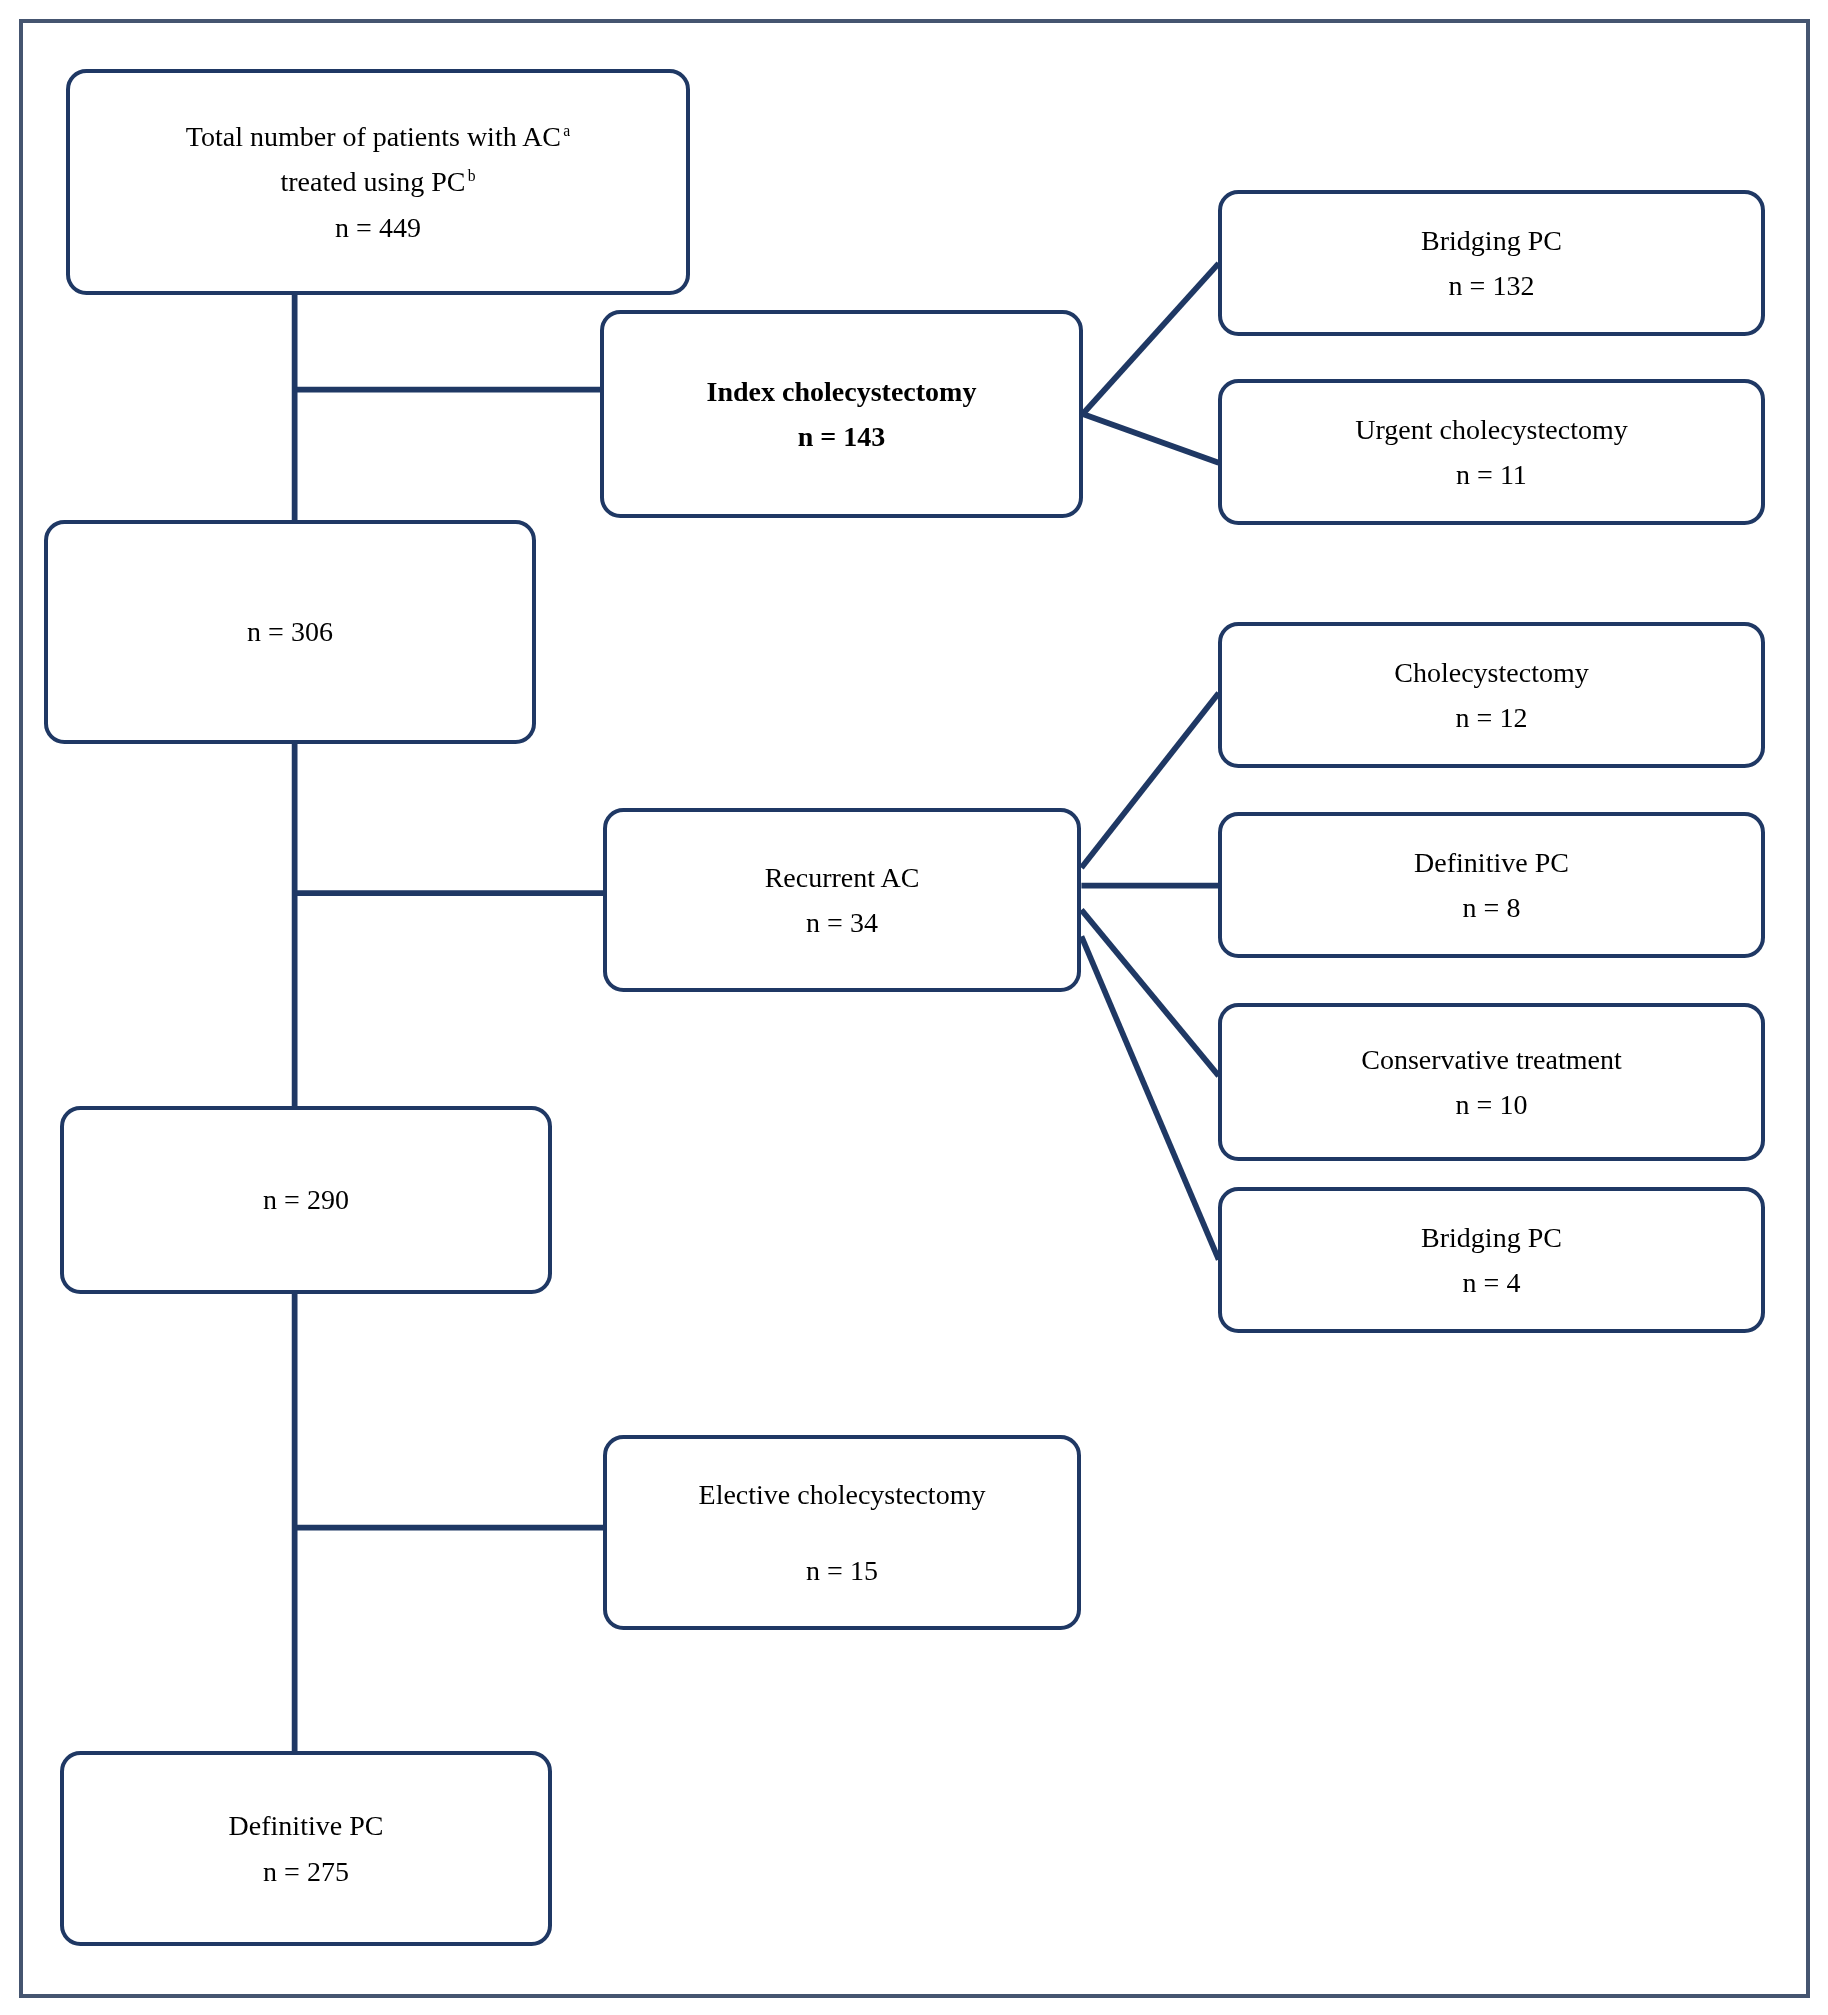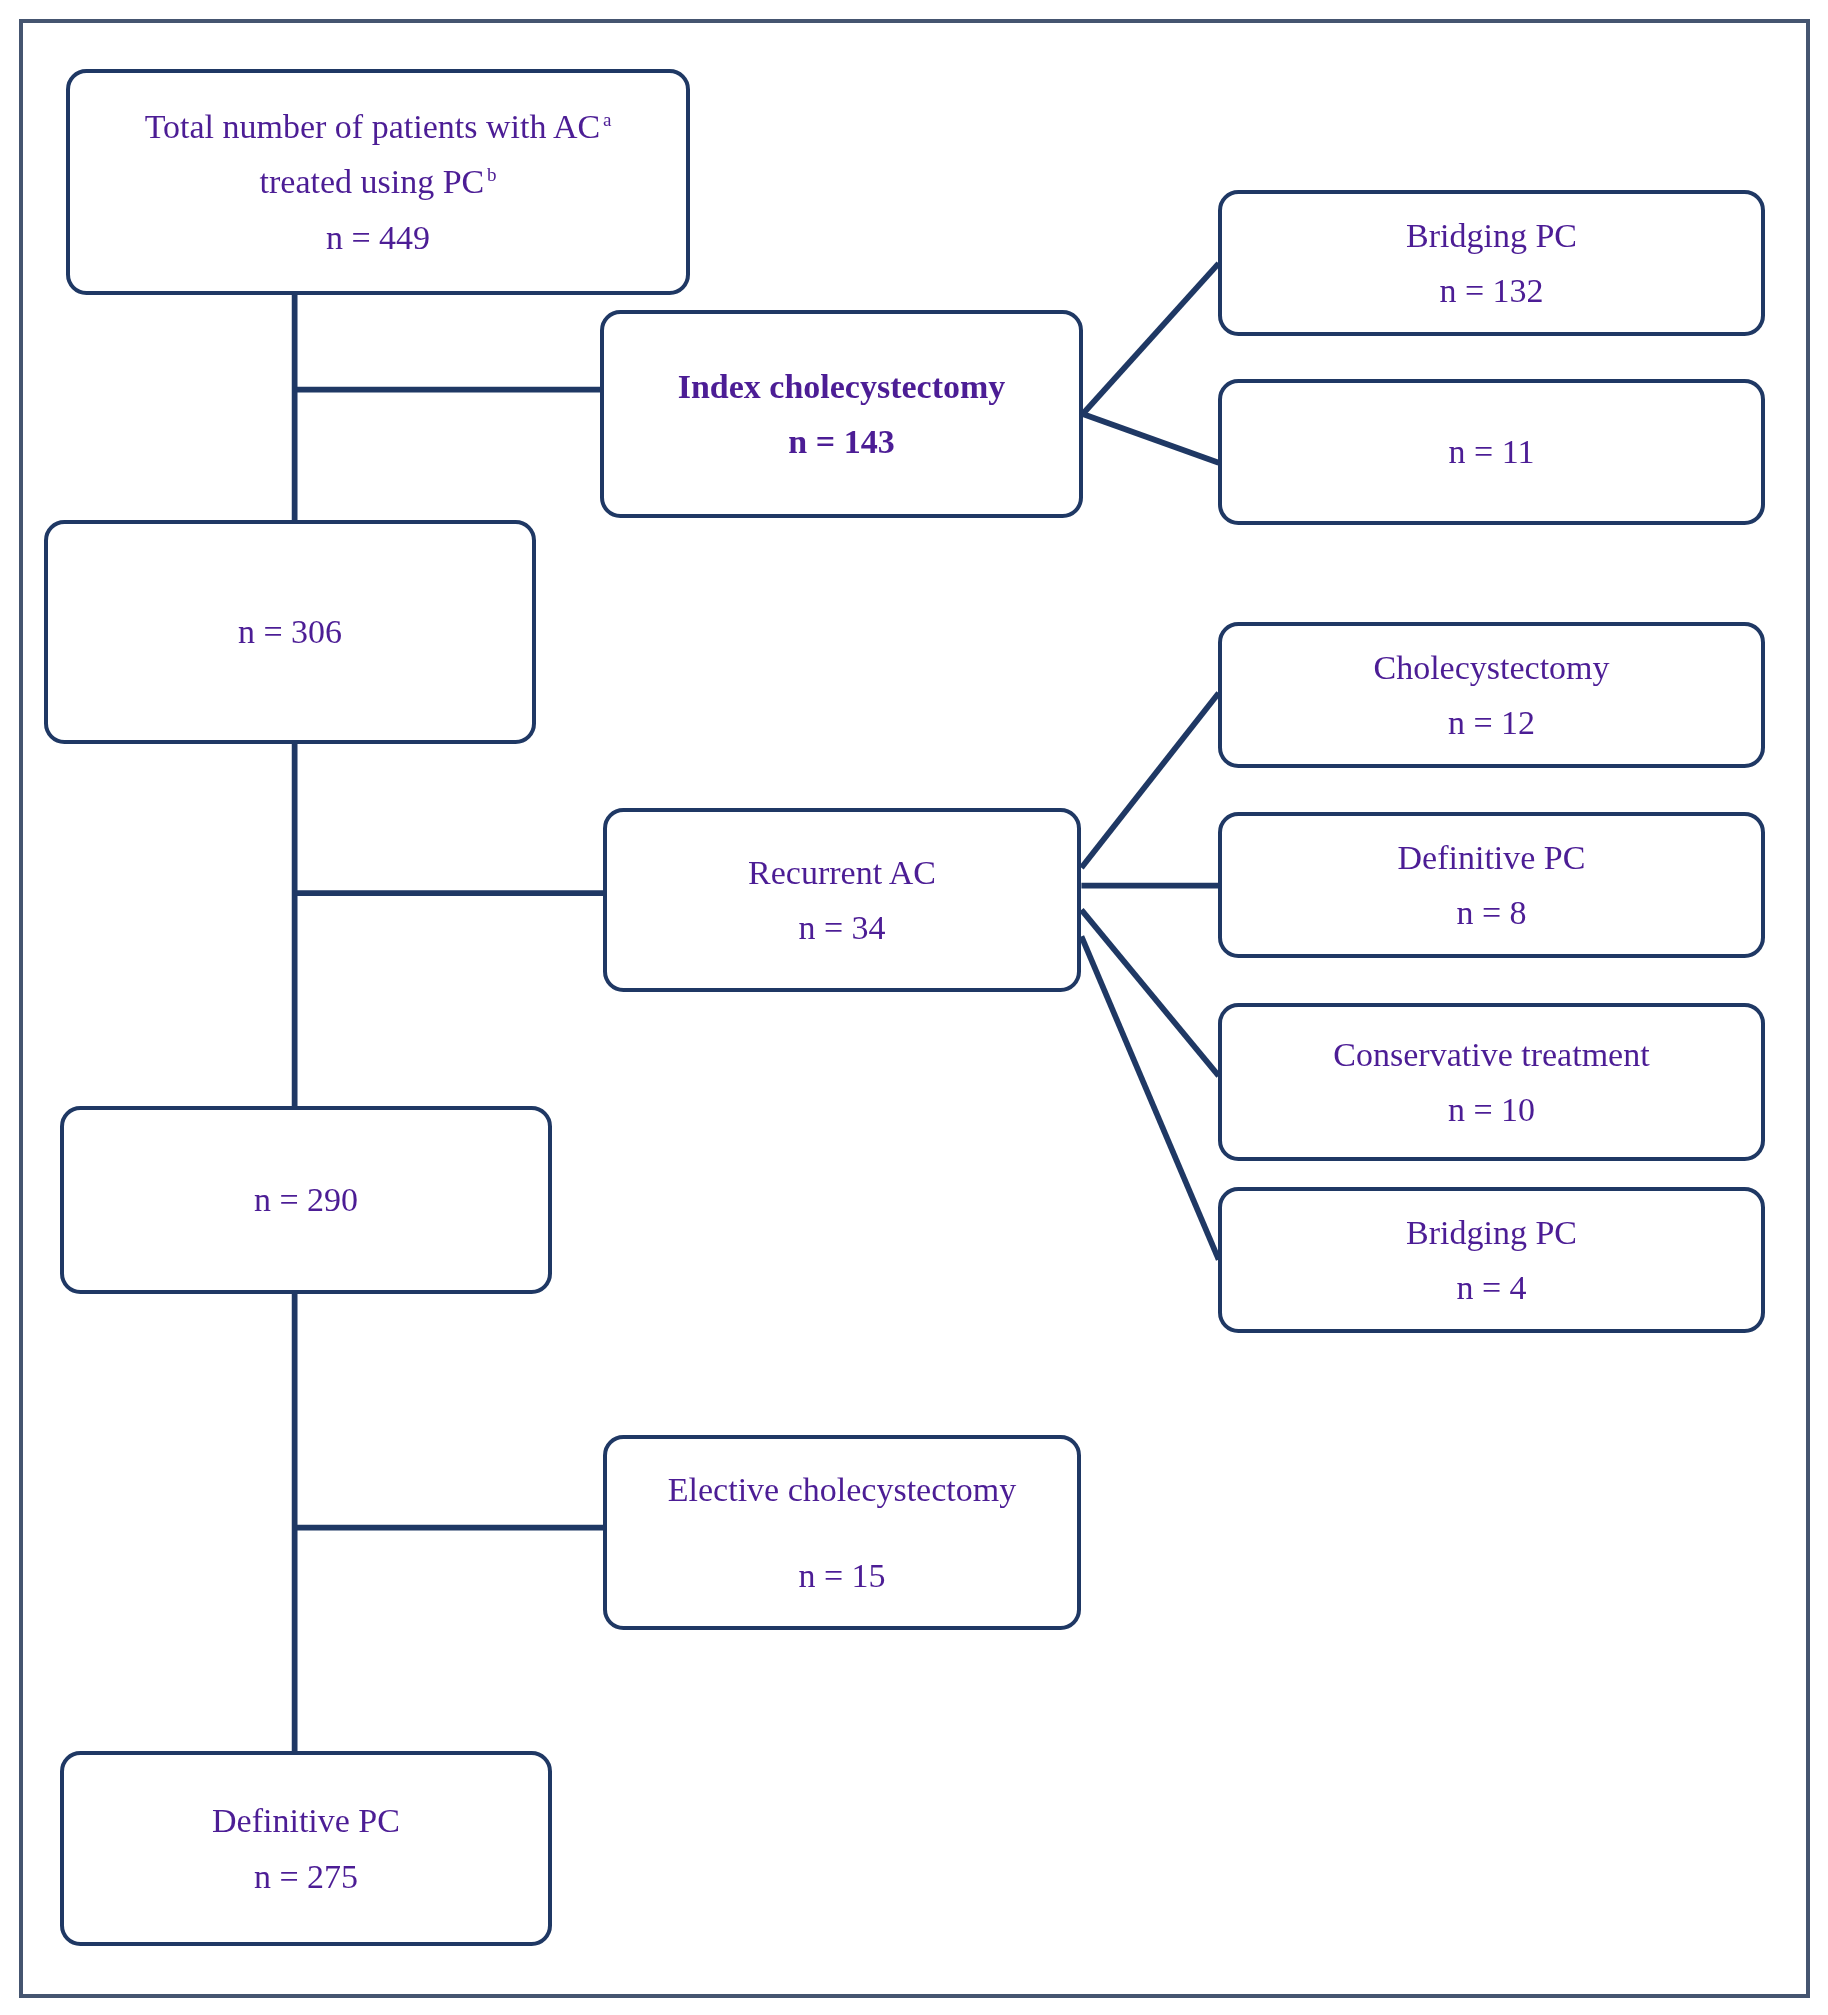"Total number of patients with" .flow-box { color: #4c1d95 -> #000000; font-size: 34px -> 28px }
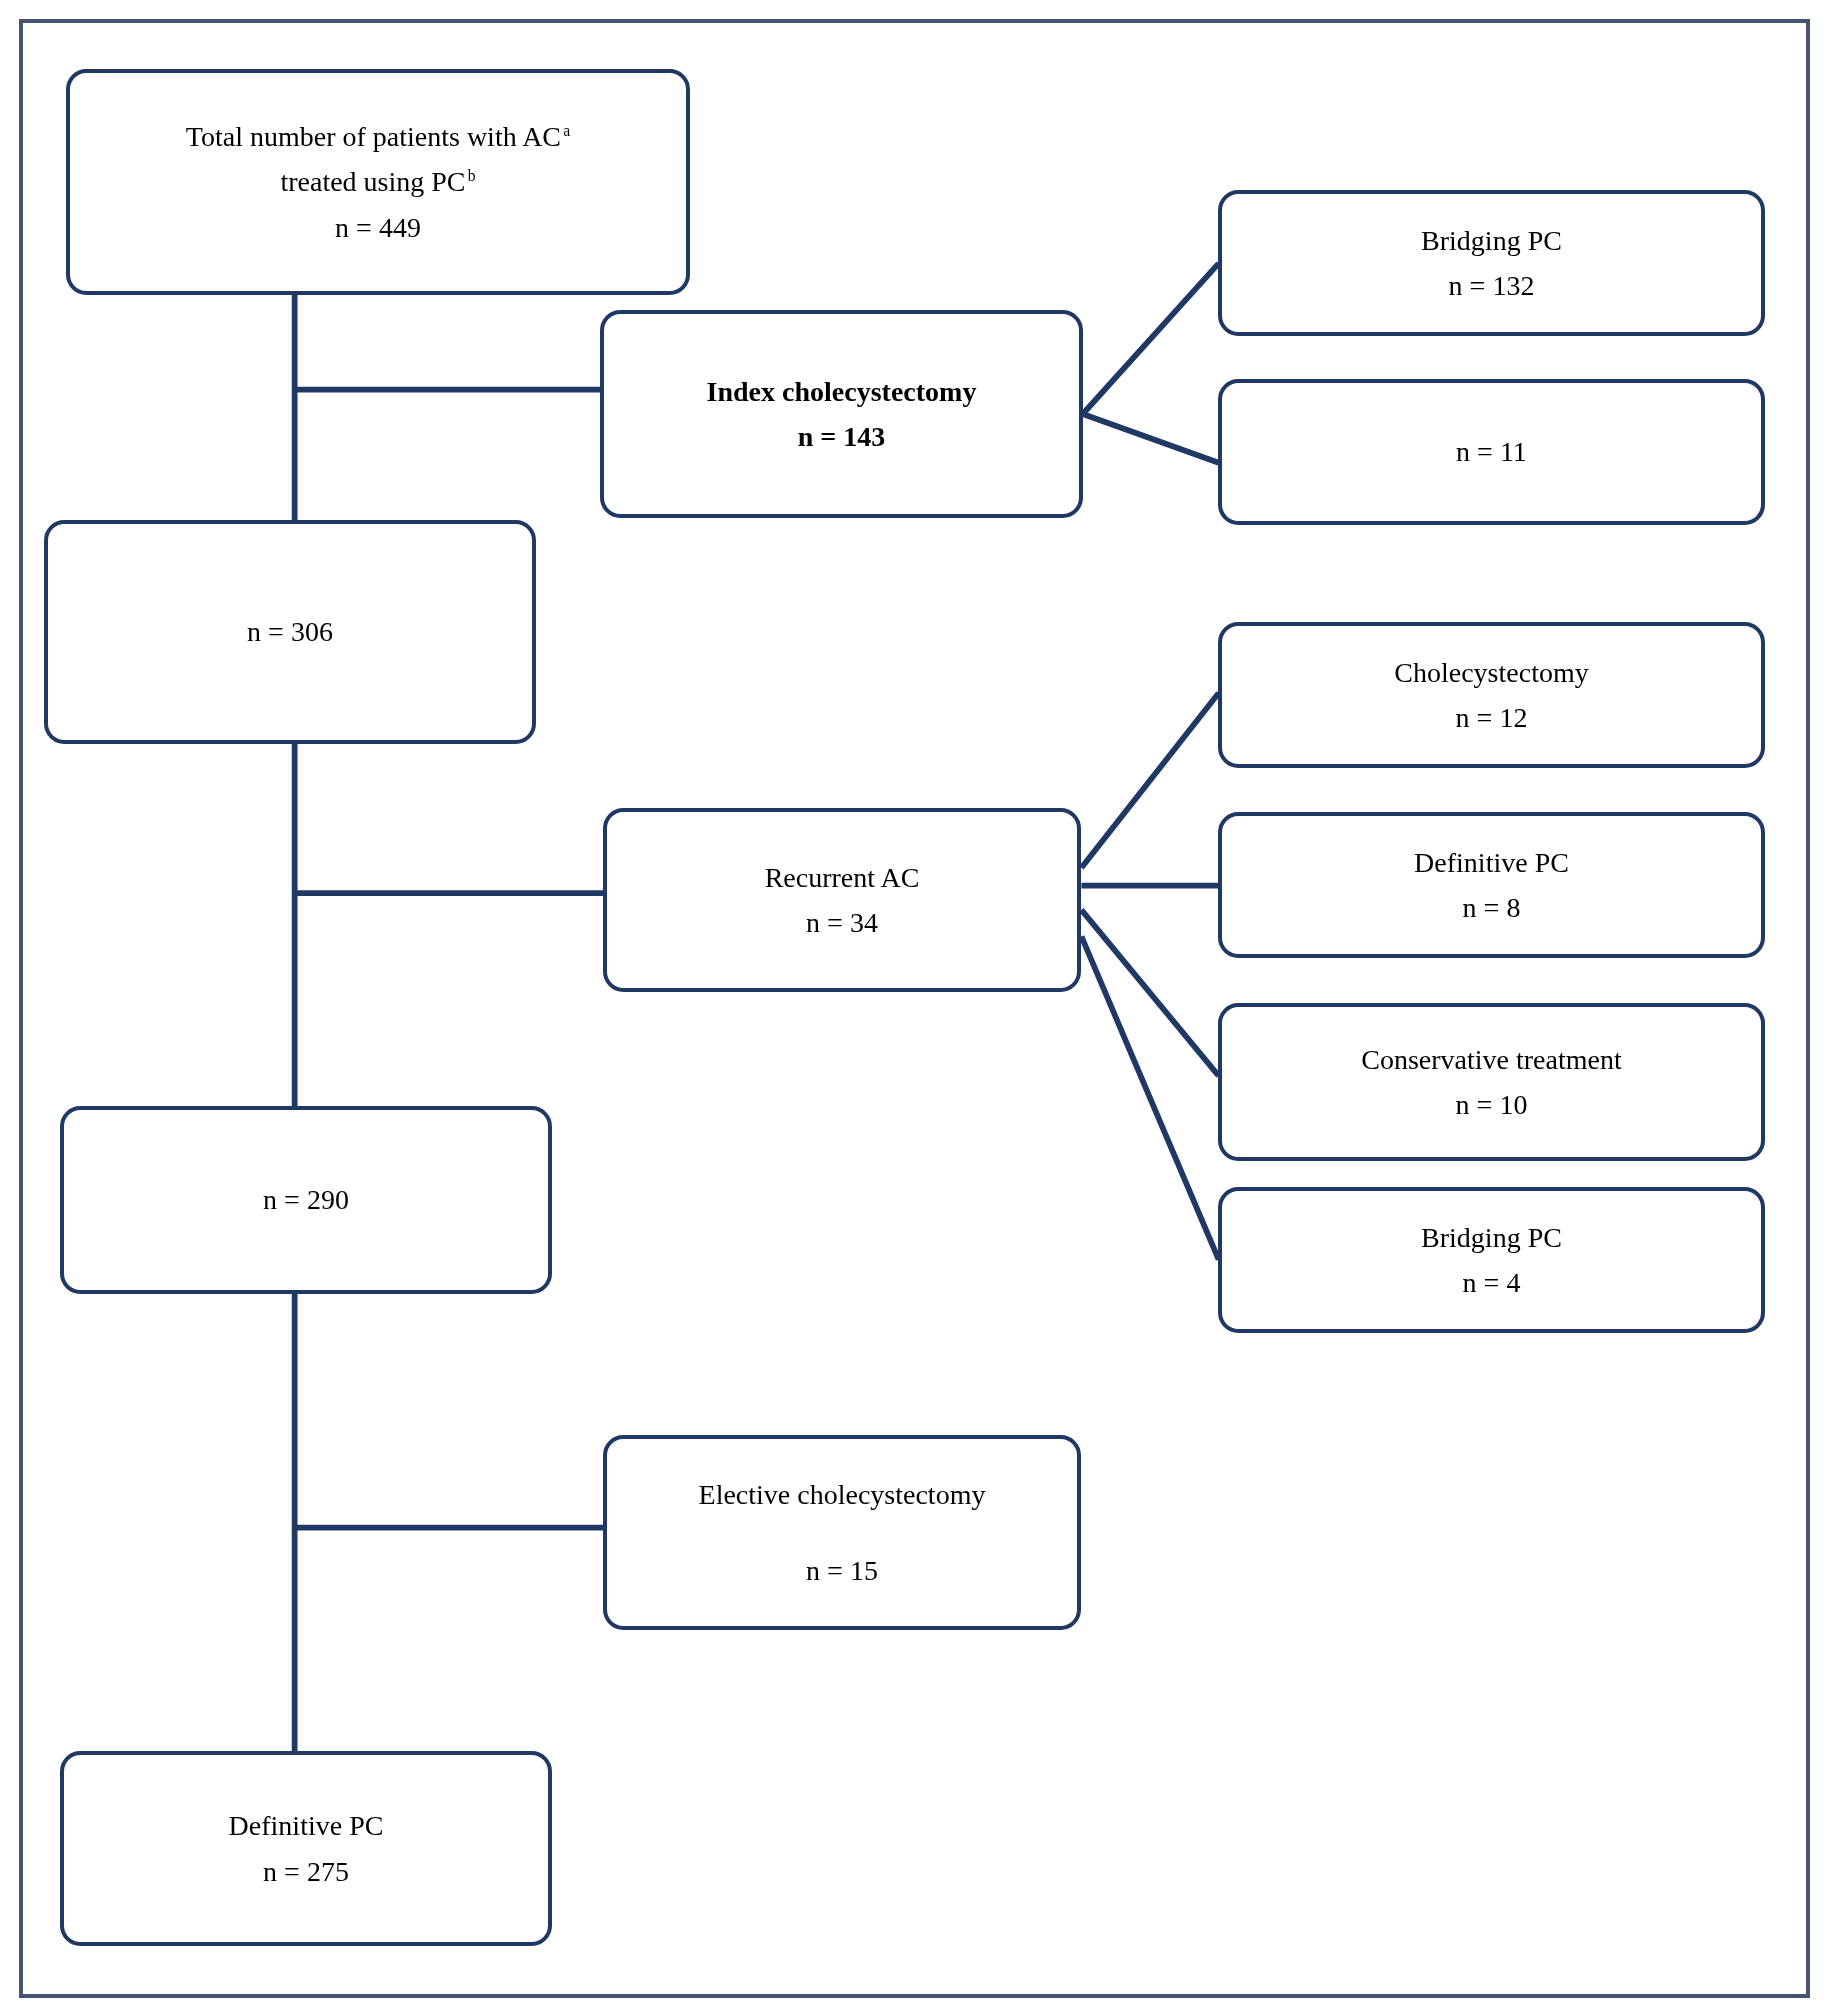"Urgent cholecystectomy" span.line { html: none -> <span>Urgent cholecystectomy</span> }
